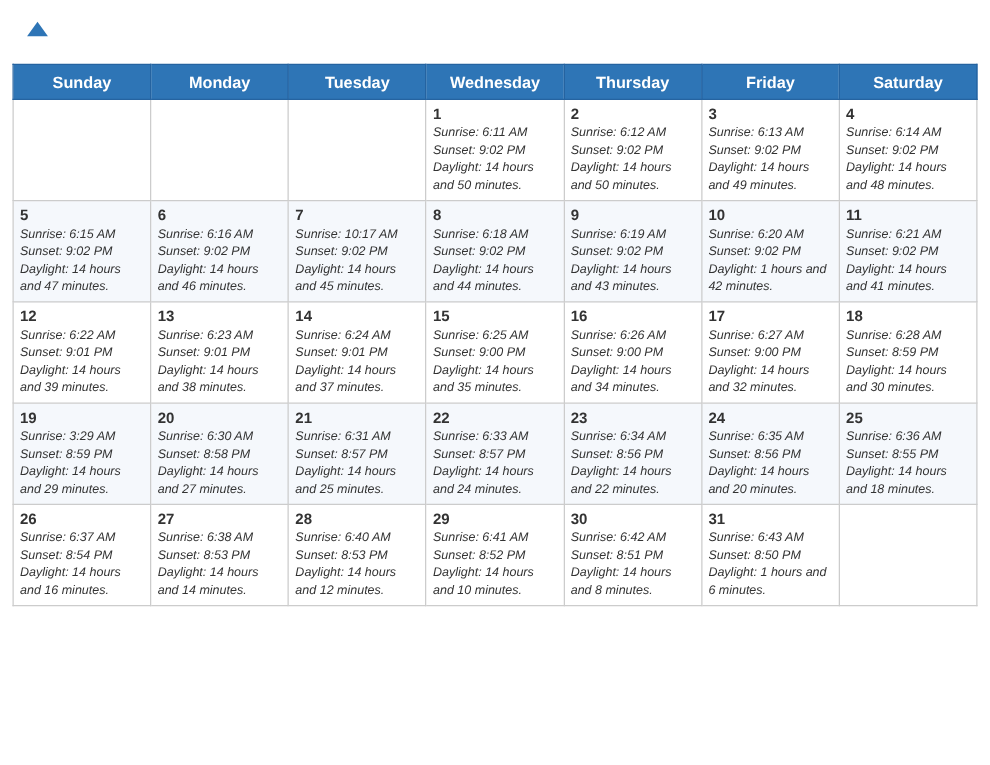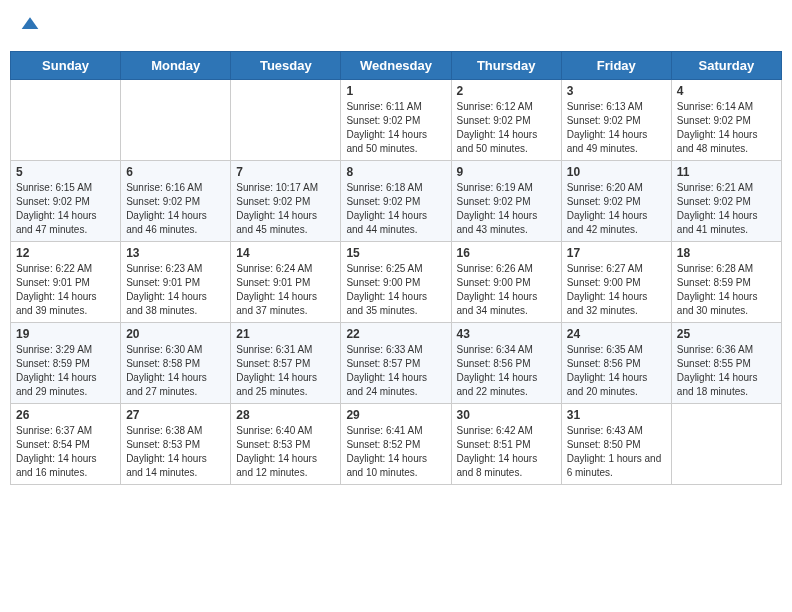"Sunrise: 6:11 AM" .day-info { font-style: none -> italic }
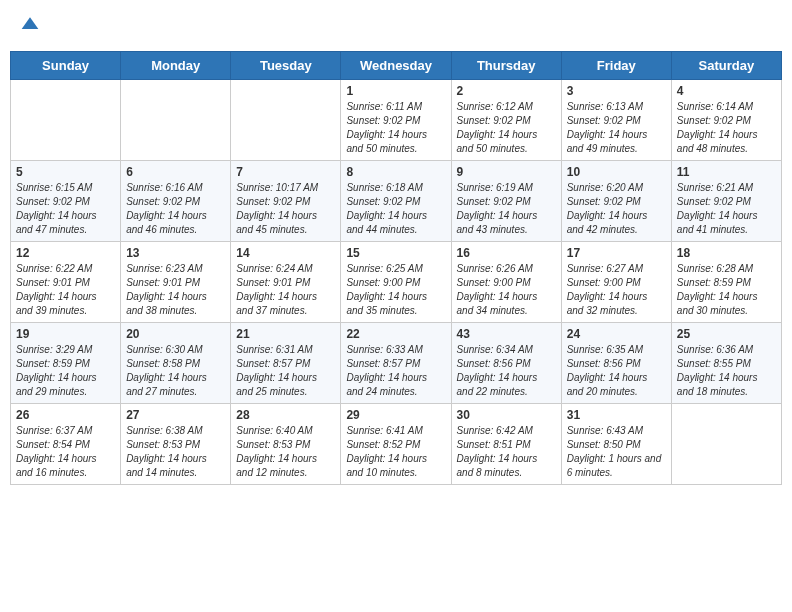"Daylight: 14 hours and 42" span { text: 14 -> 1 }
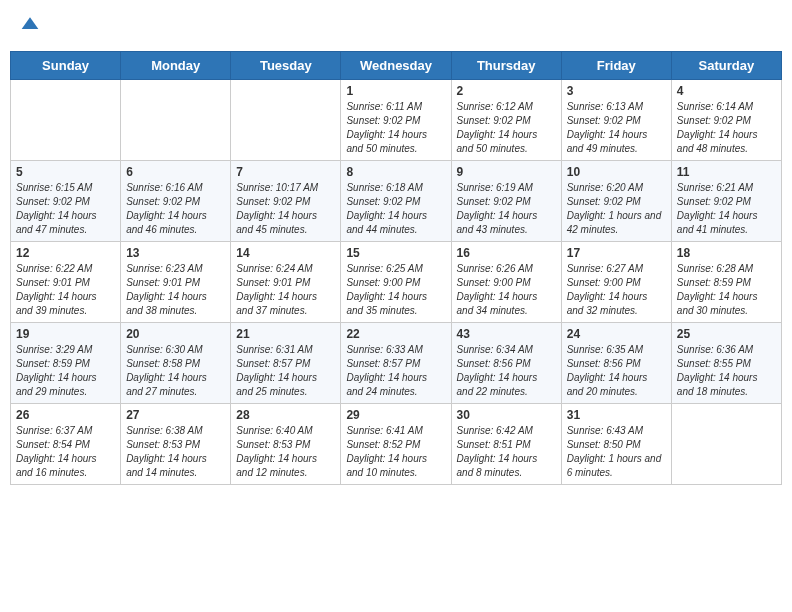"43" span.day-number { text: 43 -> 23 }
